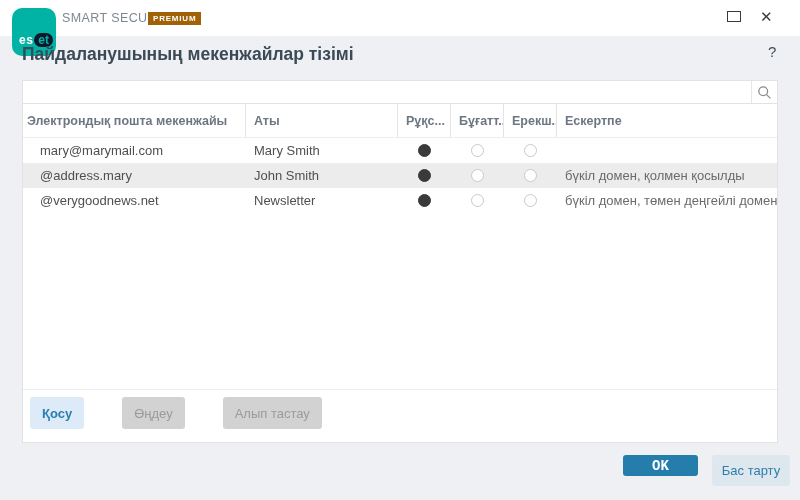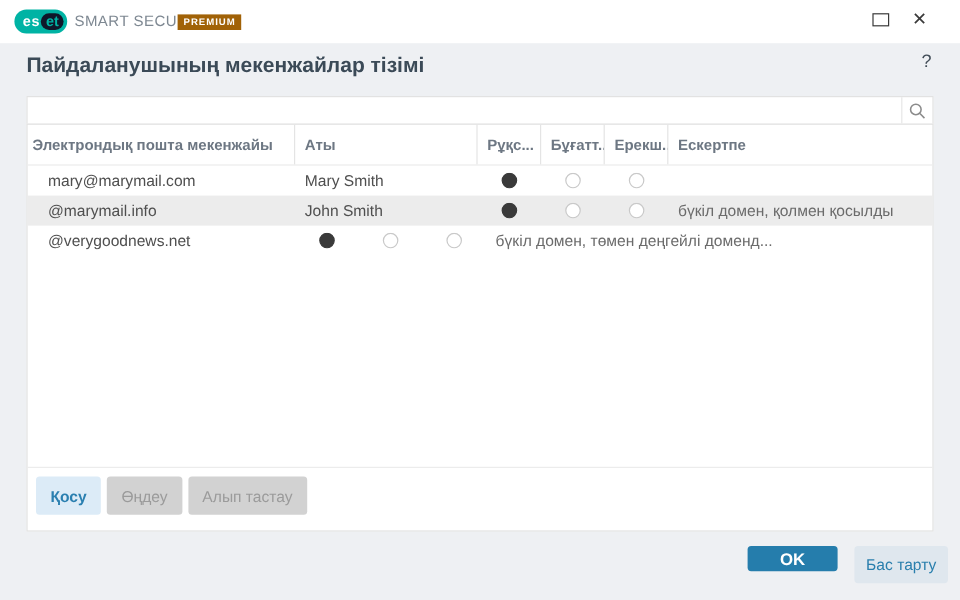"es" .logo { height: 20px -> 32px; padding: 0 3px 0 7px -> 16px 3px 0 7px }
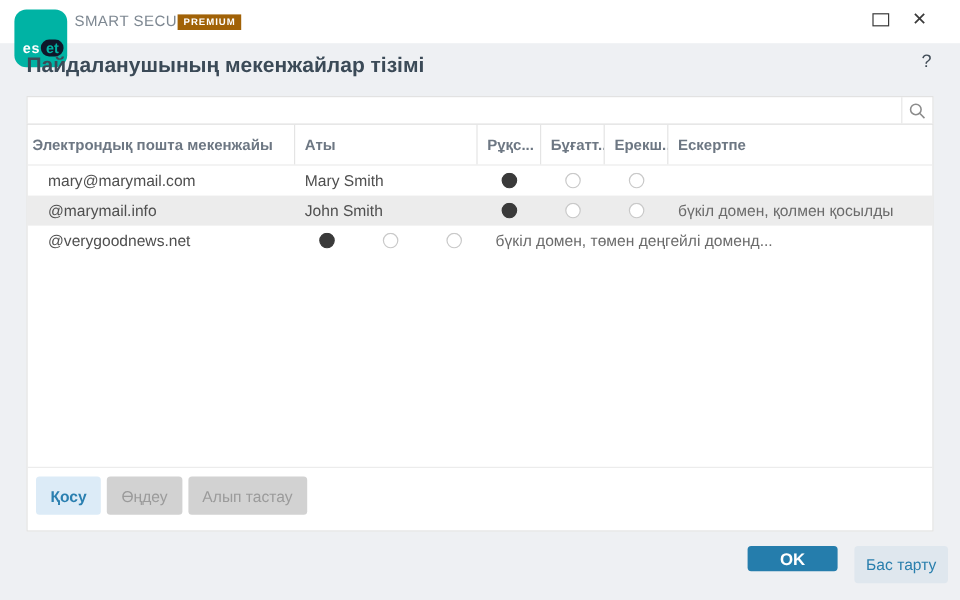"@marymail.info" div.td { text: @marymail.info -> @address.mary }
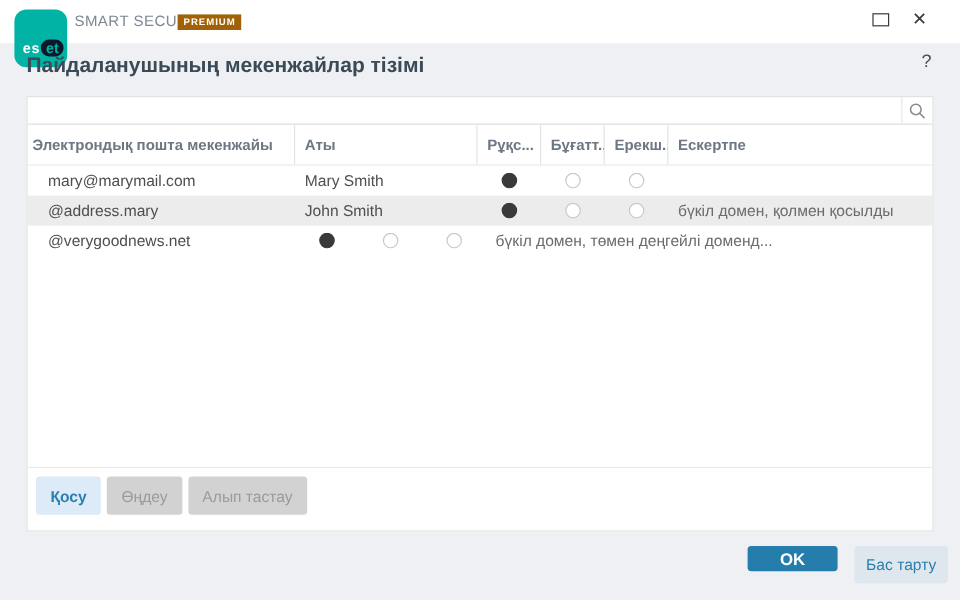"Newsletter" div.td { html: none -> <div>Newsletter</div> }
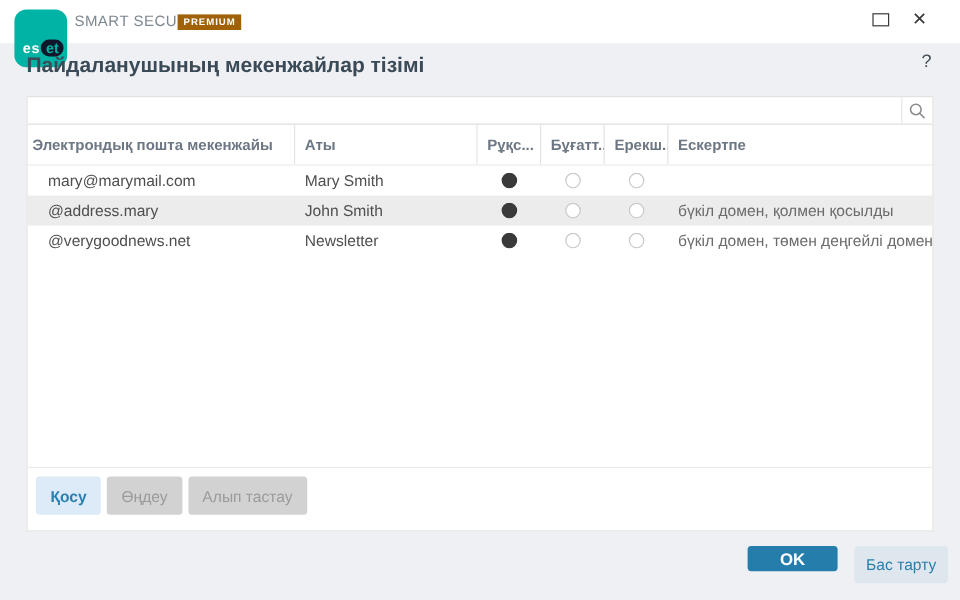"Өңдеу" .btn-disabled { margin-left: none -> 33px }
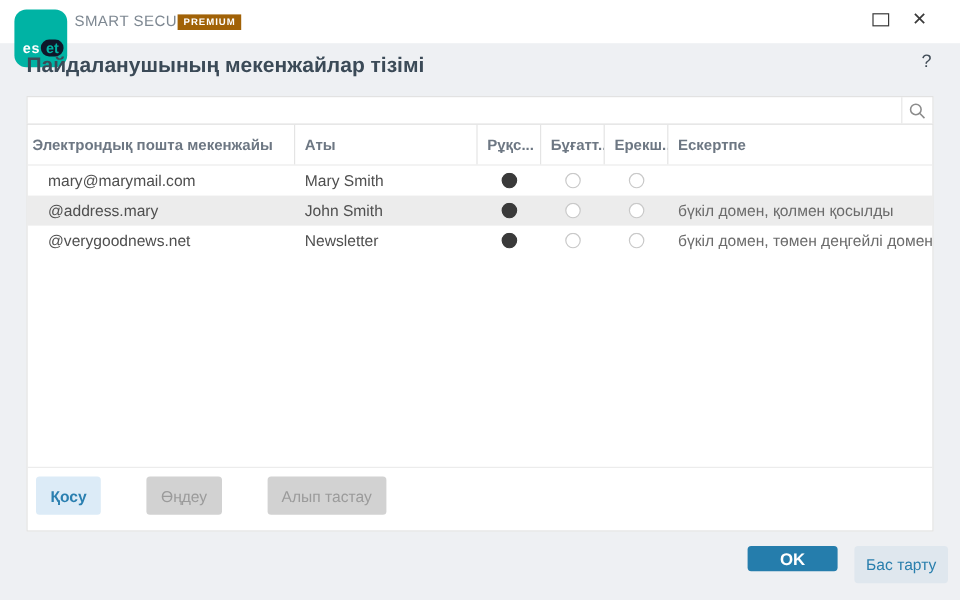"OK" .btn-ok { font-family: Liberation Sans, sans-serif -> Liberation Mono, monospace }
